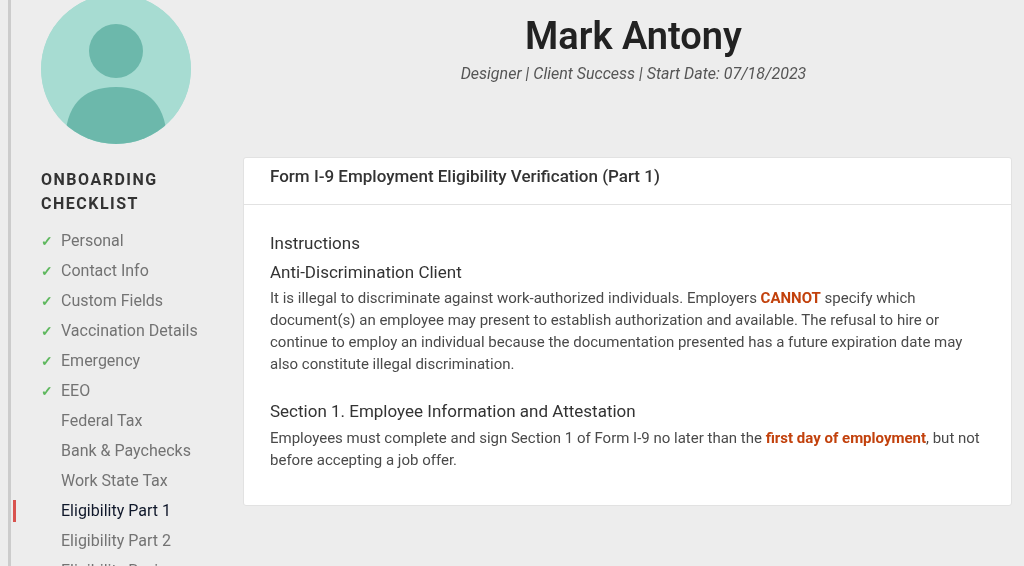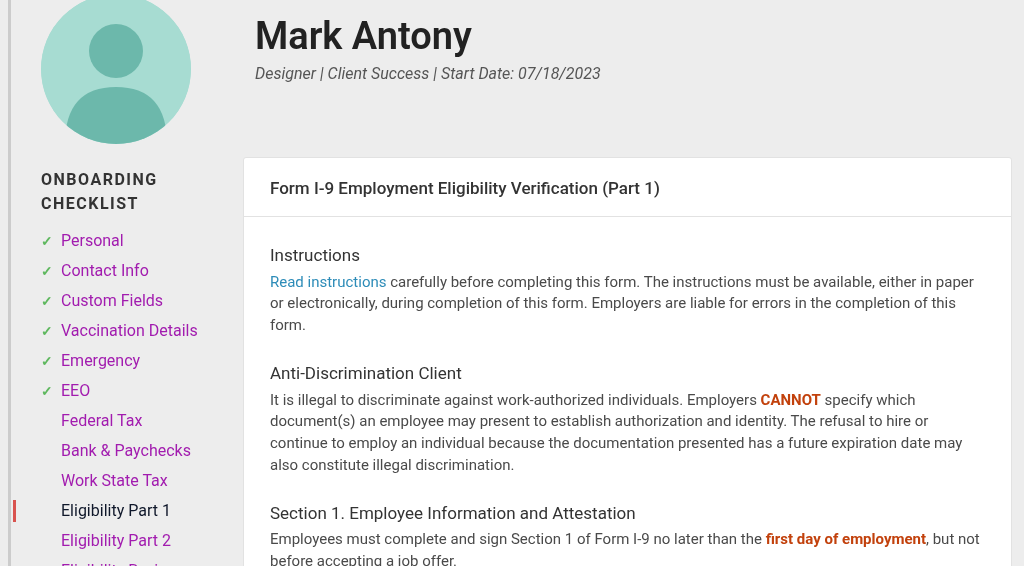"Mark Antony" .person-header { text-align: none -> center }
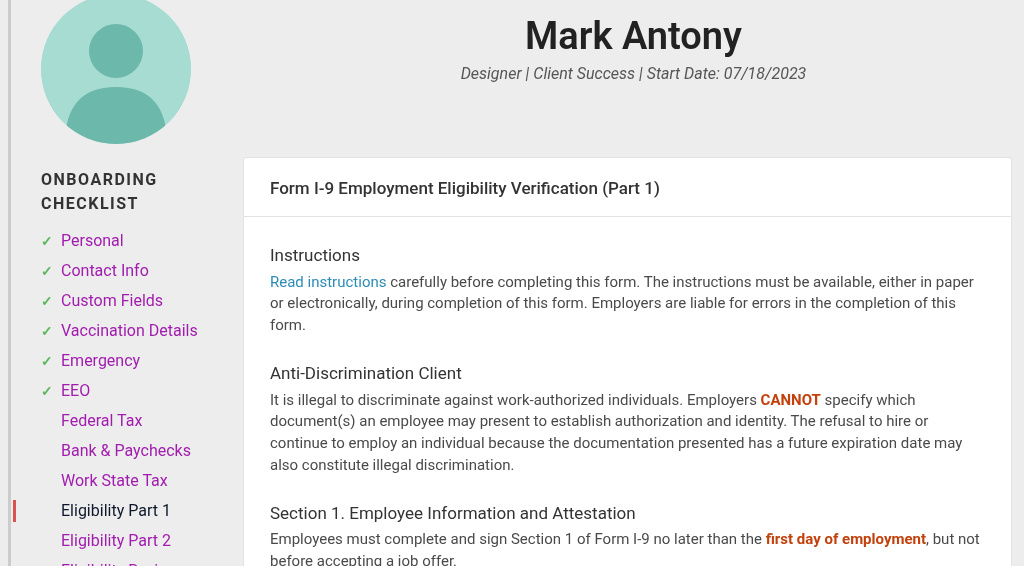"Form I-9 Employment Eligibility" .card-header { padding: 20px 26px 18px -> 8px 26px 18px }
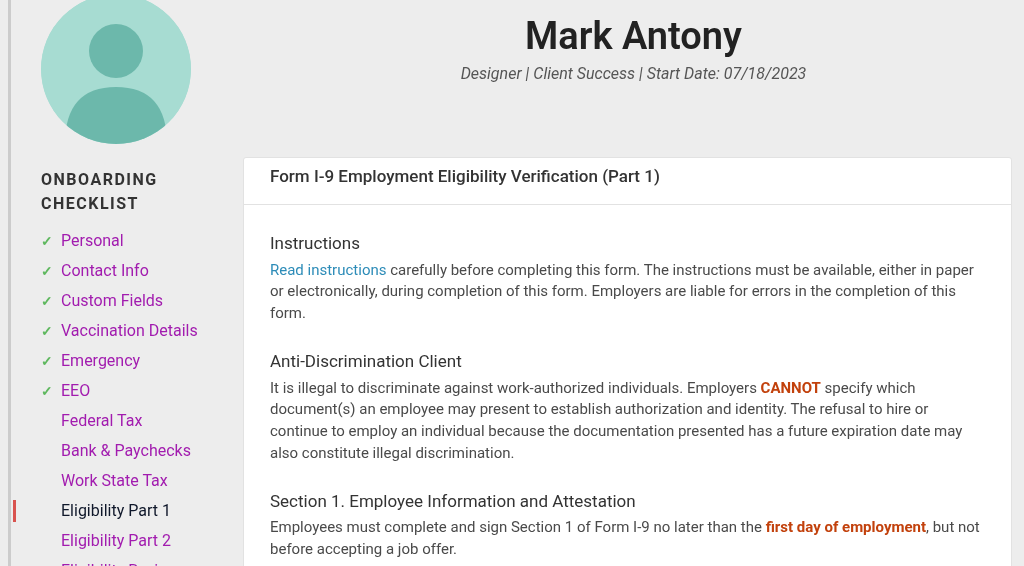"Personal" .checklist li .label { color: #a21caf -> #737373 }
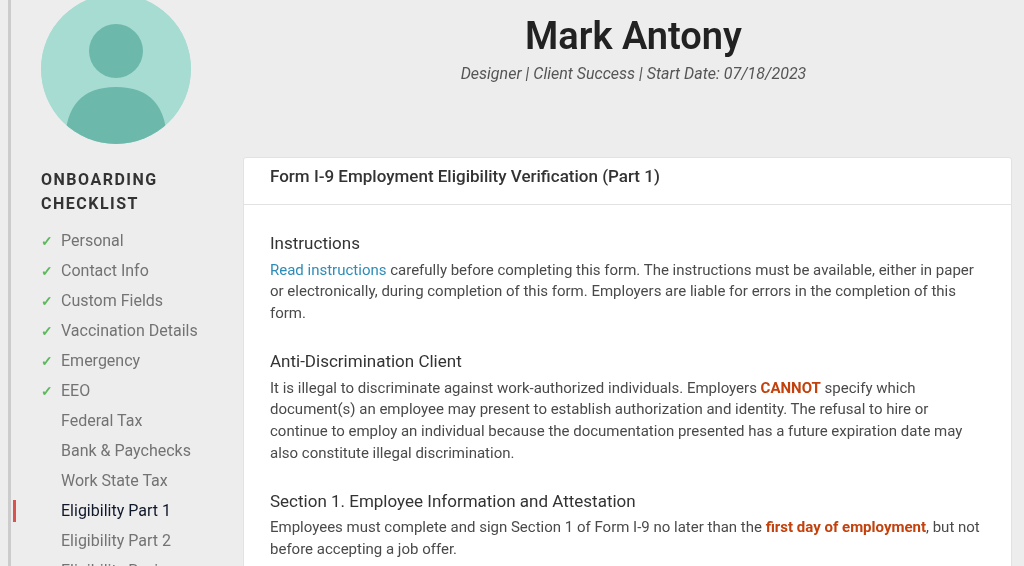"Read instructions carefully before" p { html: <p> <a>Read instructions</a><span> carefully before completing this form. The instructions must be available, either in paper or electronically, during completion of this form. Employers are liable for errors in the completion of this form.</span> </p> -> none }
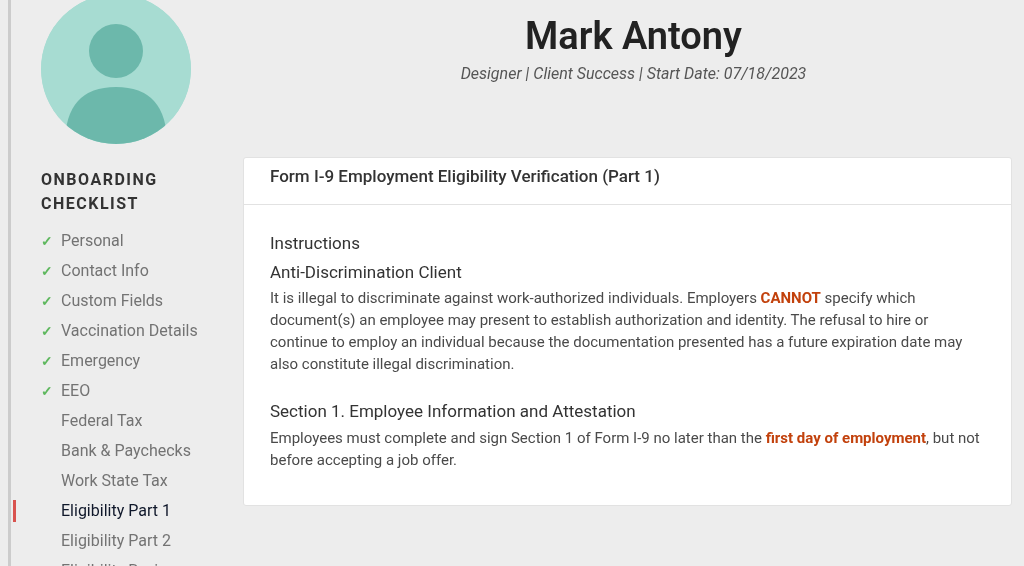"specify which document(s) an employee" span { text: identity -> available }
